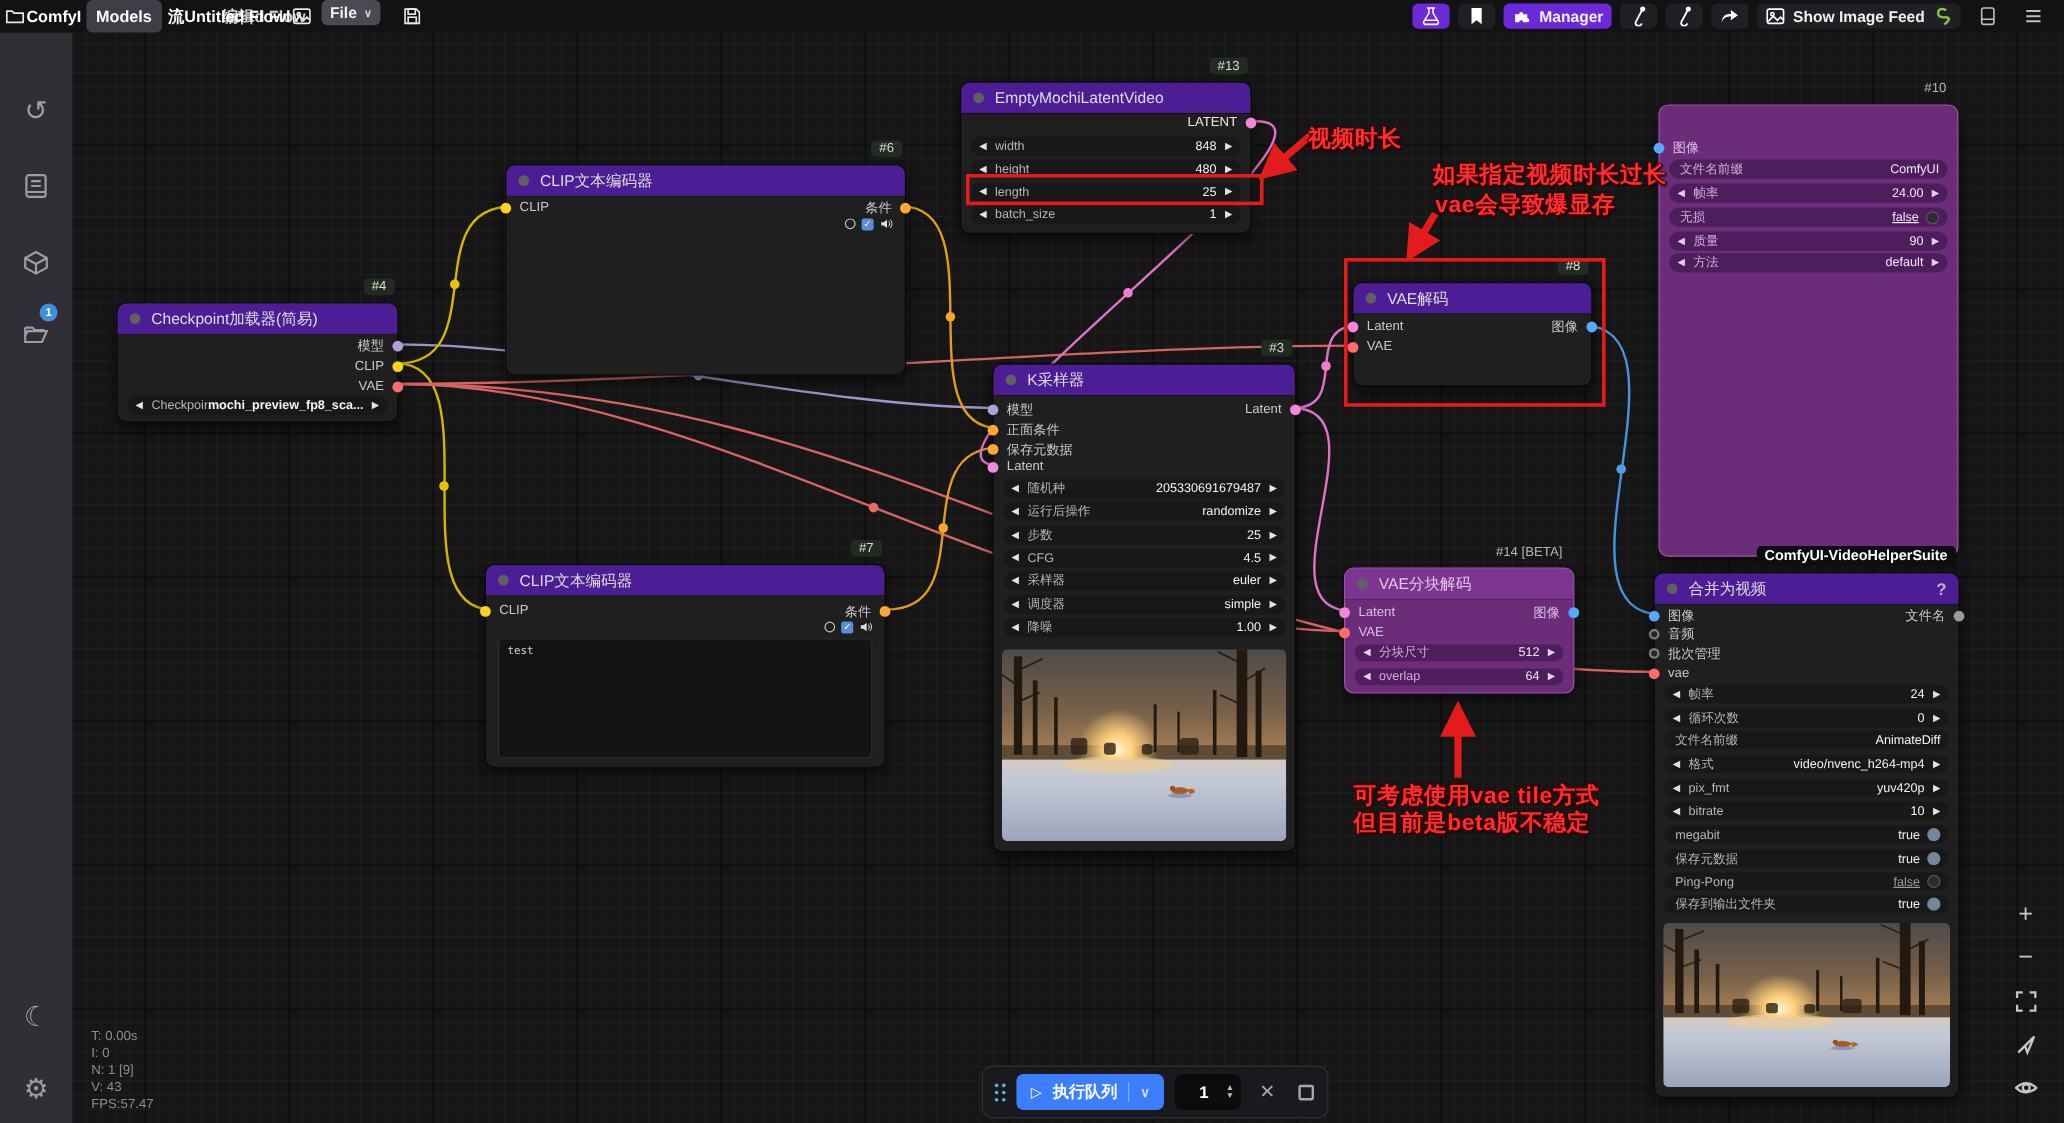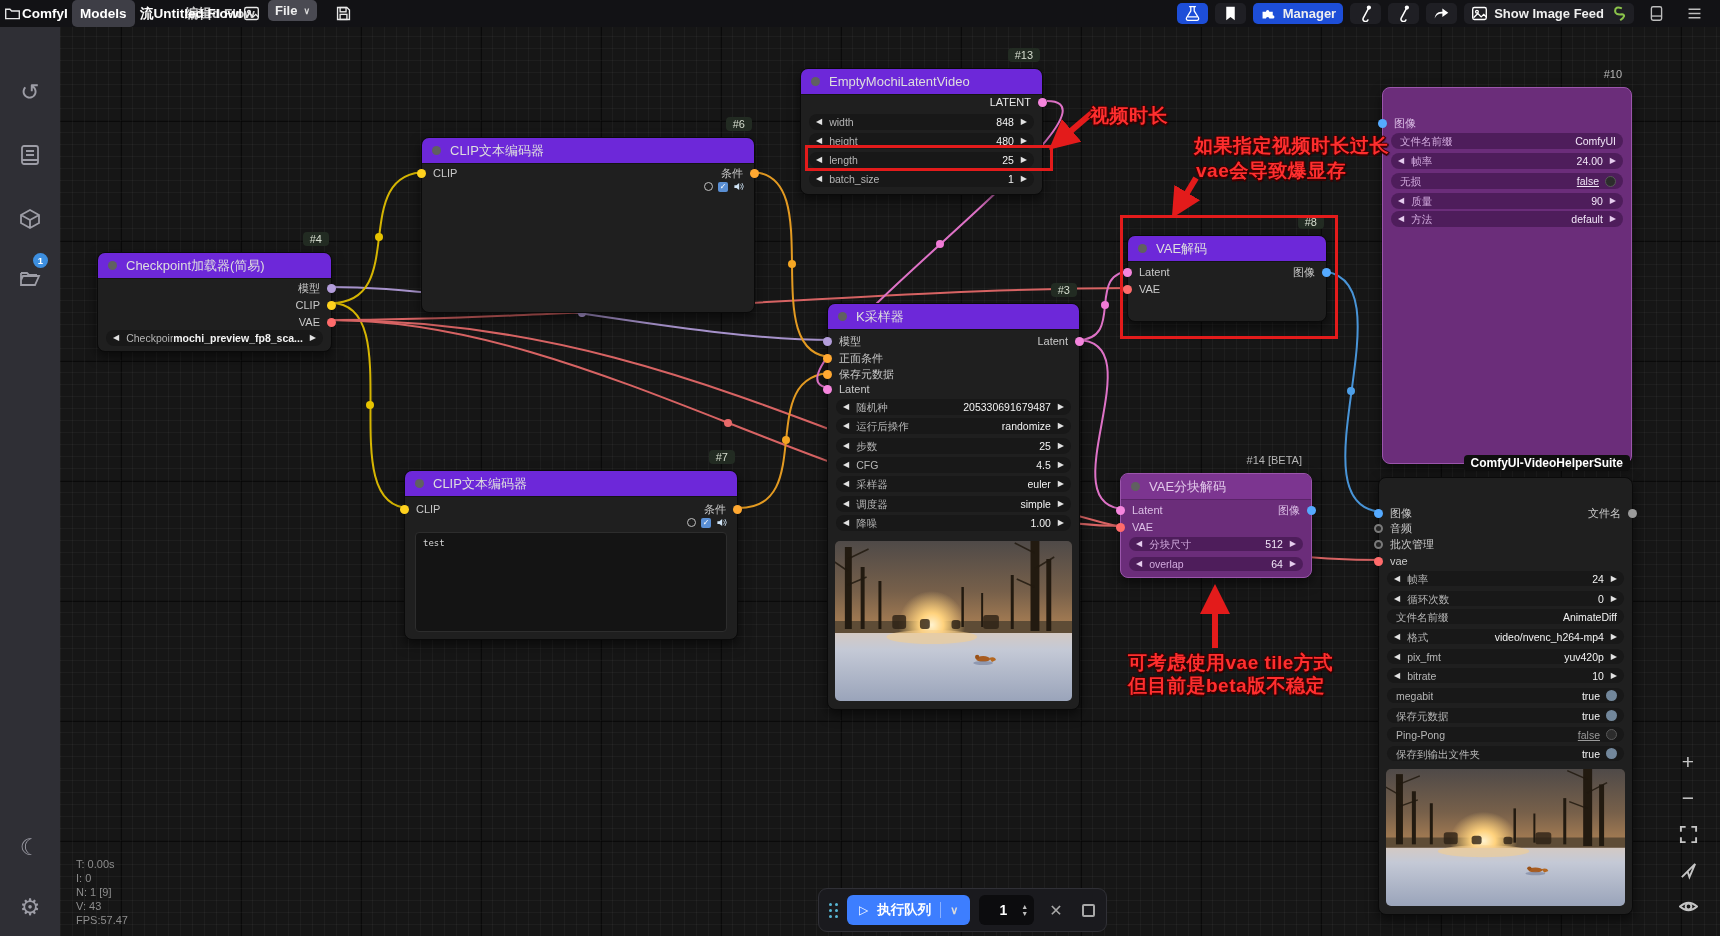"Manager" .tb-btn.blue { background: #1d4ed8 -> #6d28d9 }
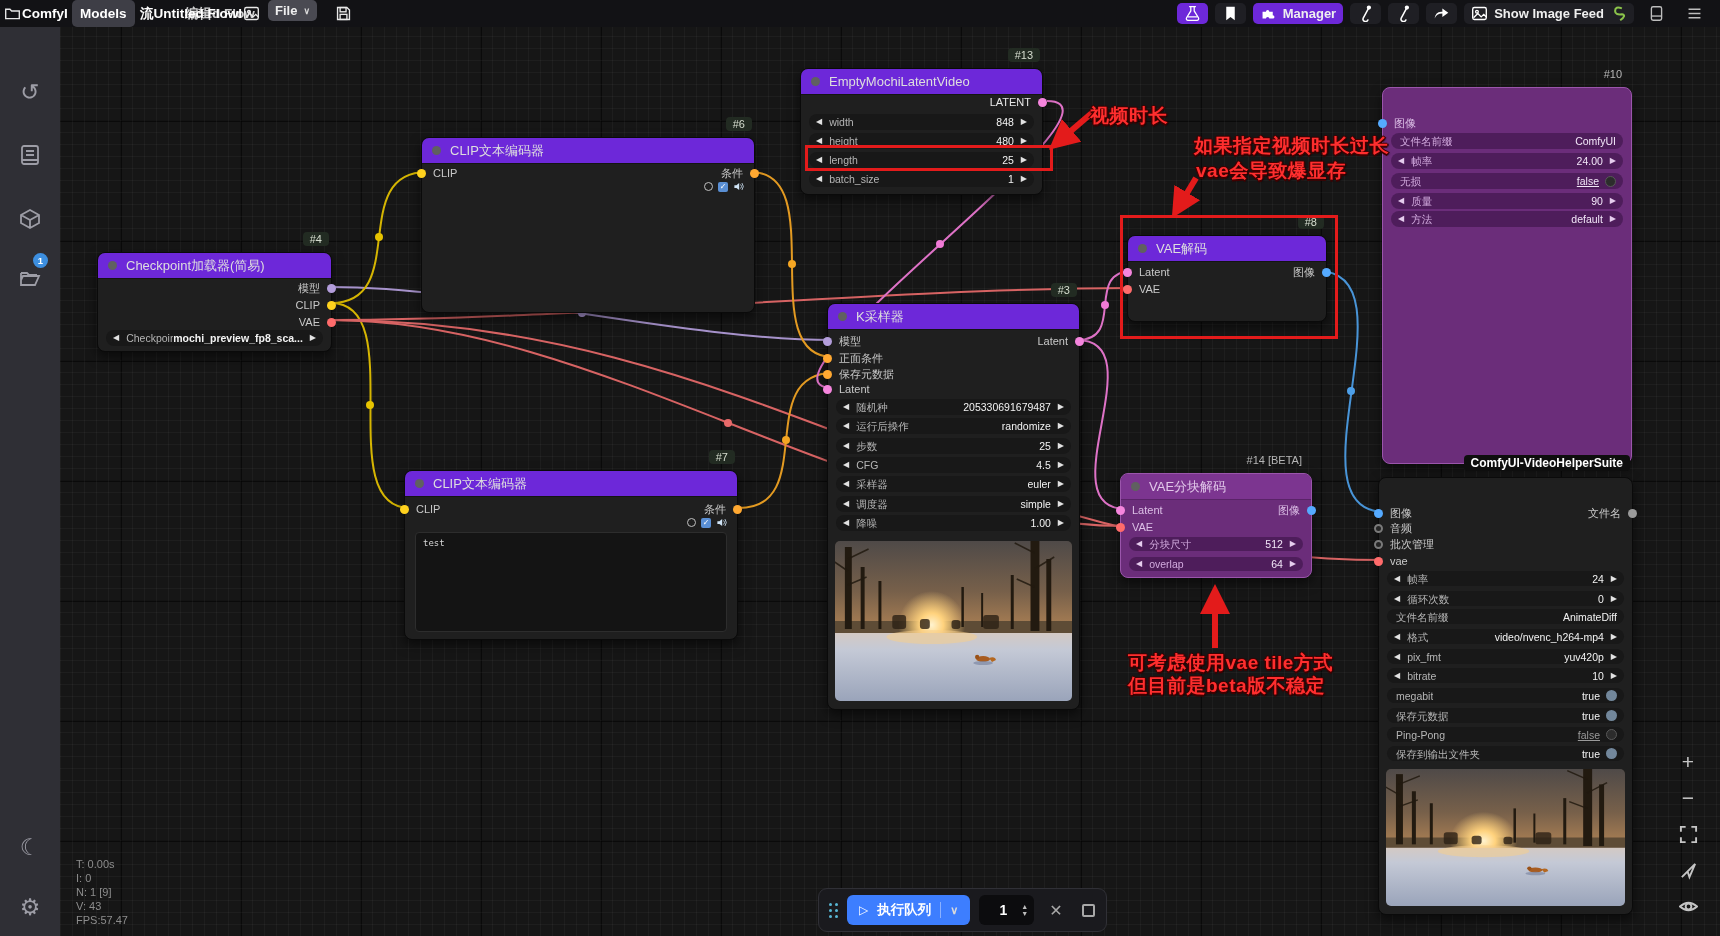"EmptyMochiLatentVideo" .nh { background: #6d28d9 -> #4c1d95 }
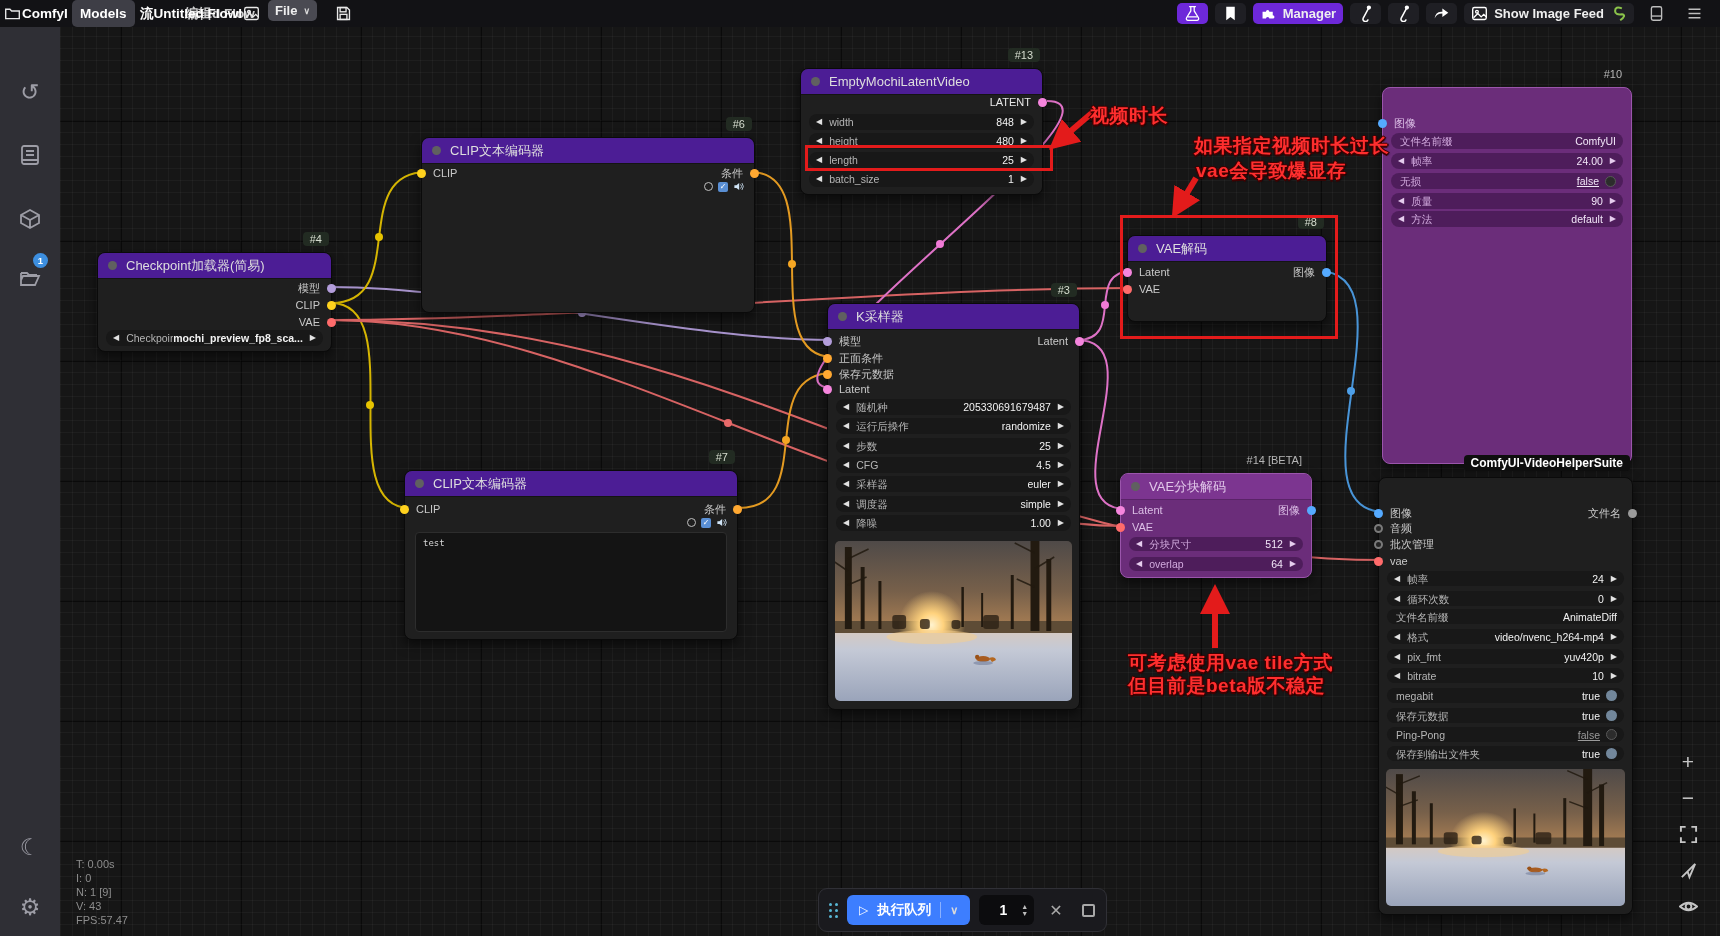"合并为视频" div.nh { html: none -> <div> <span></span> <span>合并为视频</span> <span>?</span> </div> }
